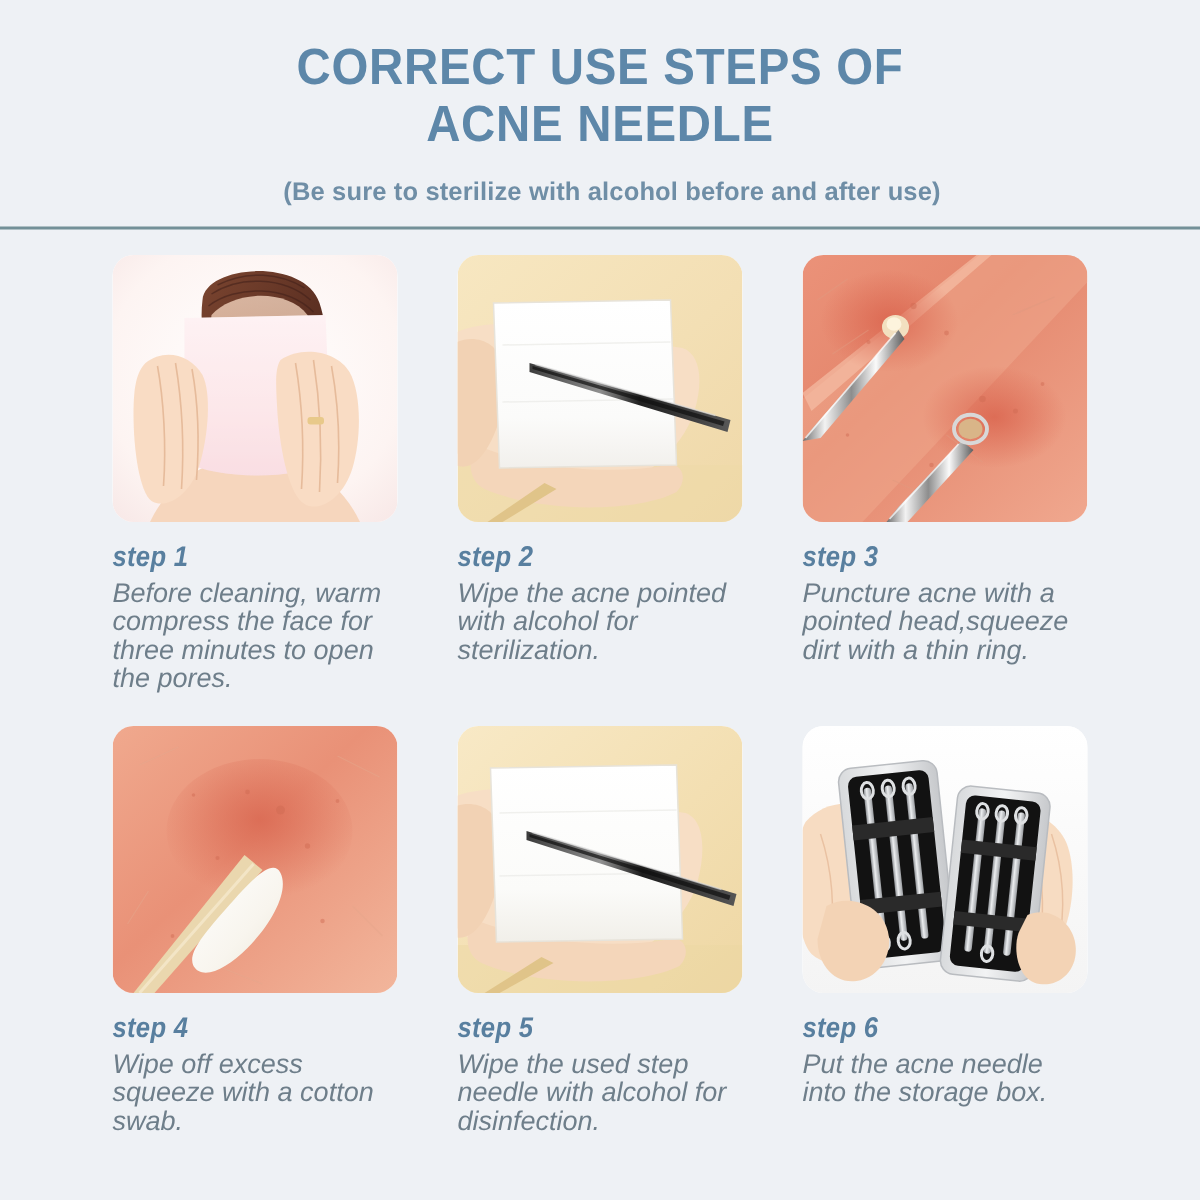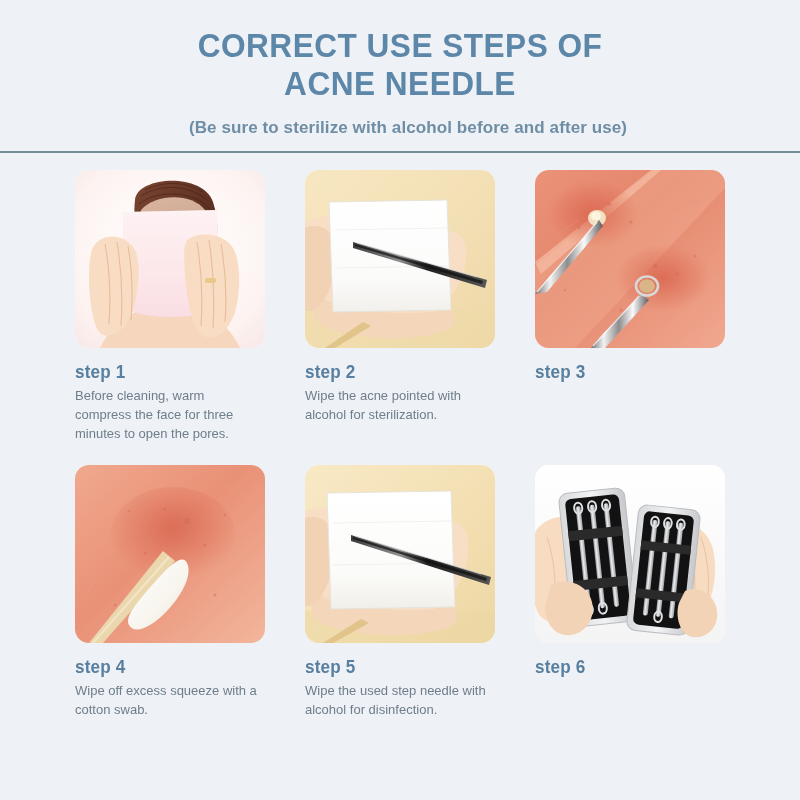"step 1" .grid { font-style: none -> italic }
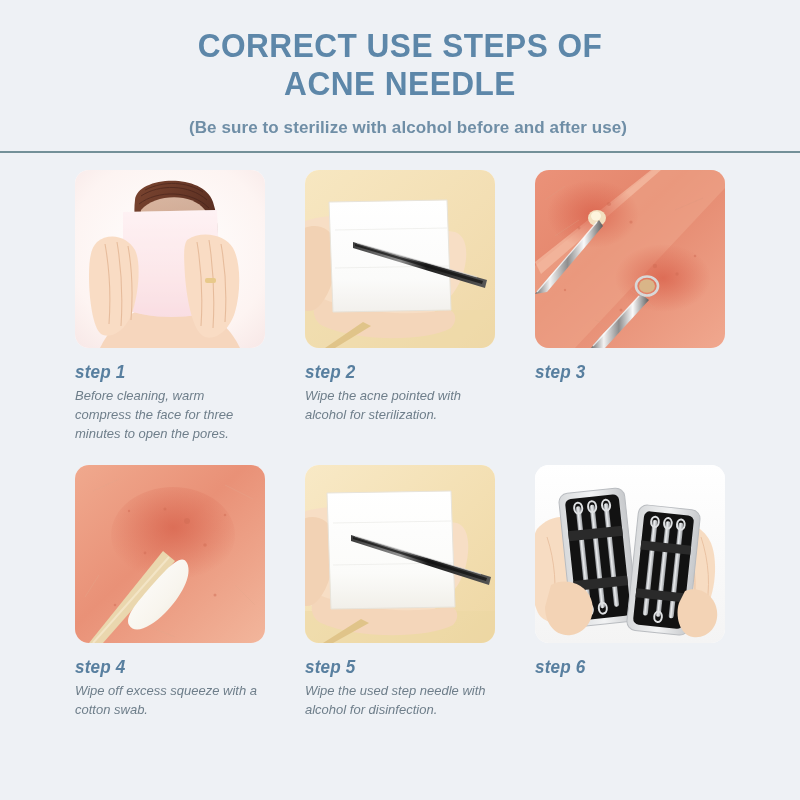"Before cleaning, warm compress the" .step-body { font-size: 13px -> 18px }
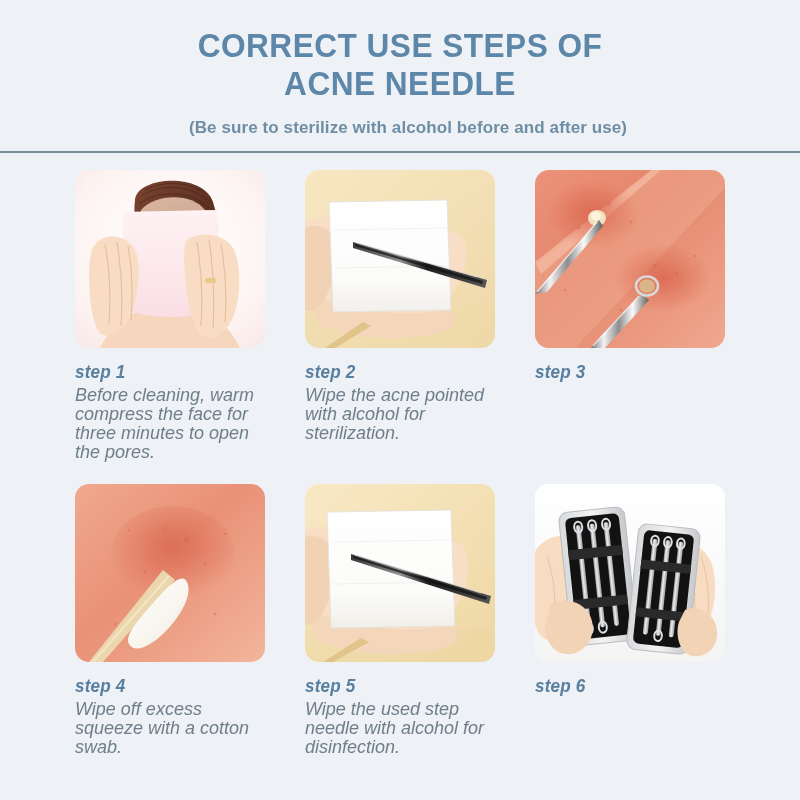"Puncture acne with a pointed" div.step-body { html: none -> <div>Puncture acne with a pointed head,squeeze dirt with a thin ring.</div> }
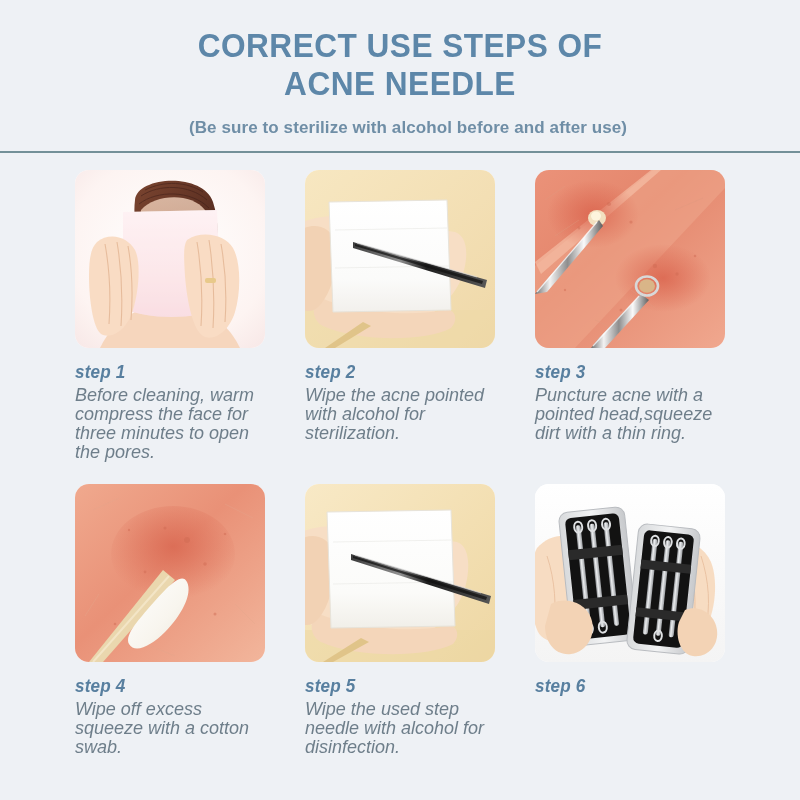"Put the acne needle into" div.step-body { html: none -> <div>Put the acne needle into the storage box.</div> }
